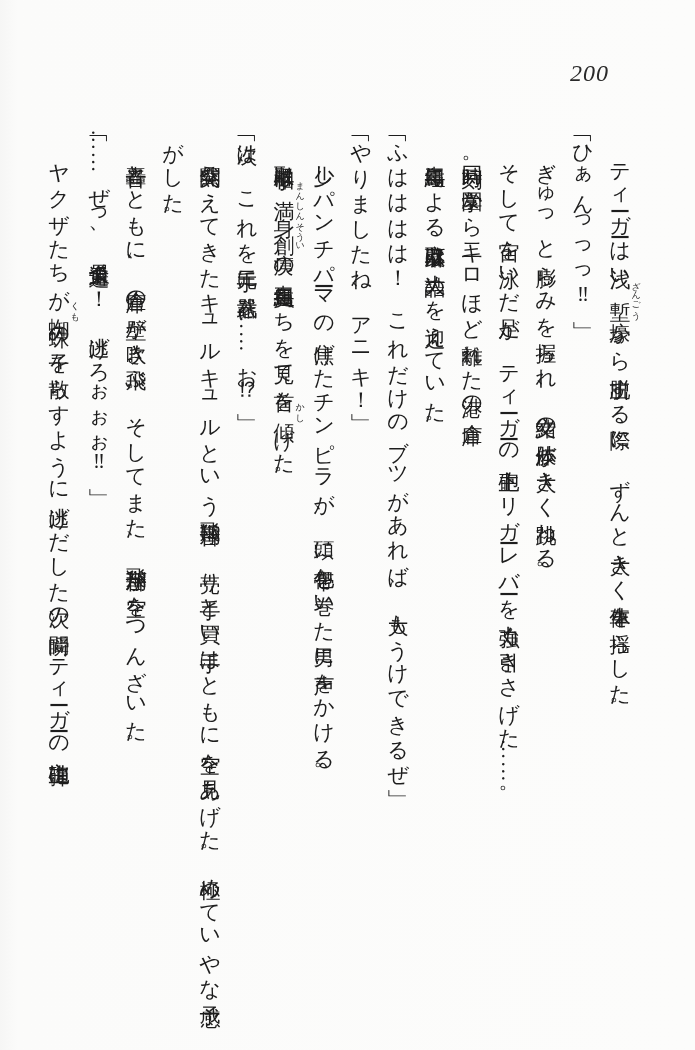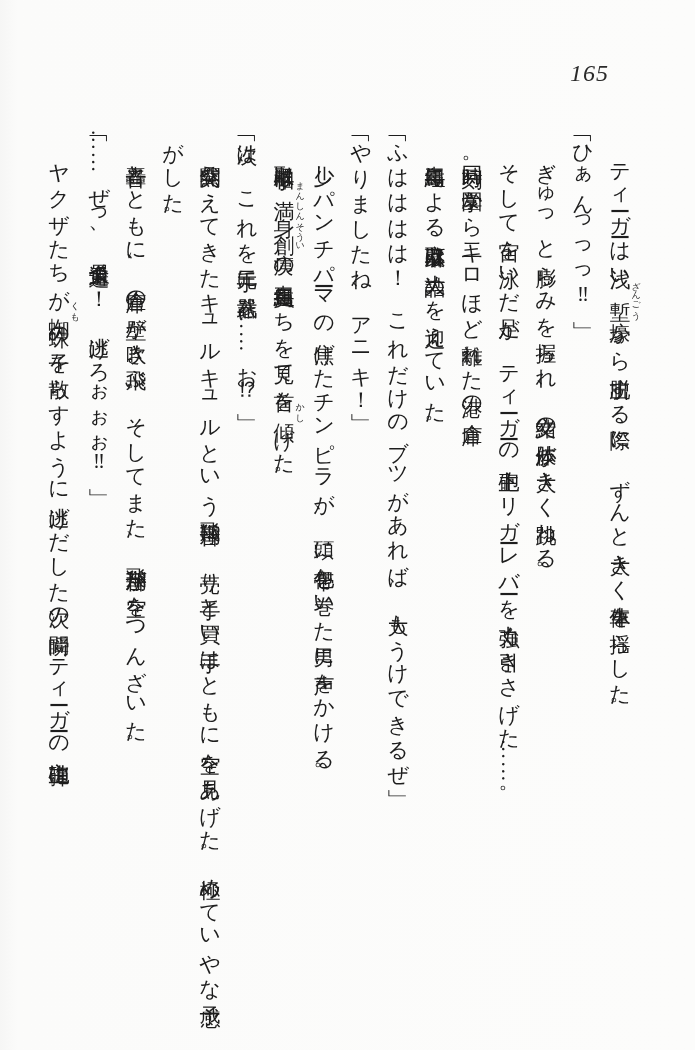"165" div.page-number { text: 165 -> 200 }
